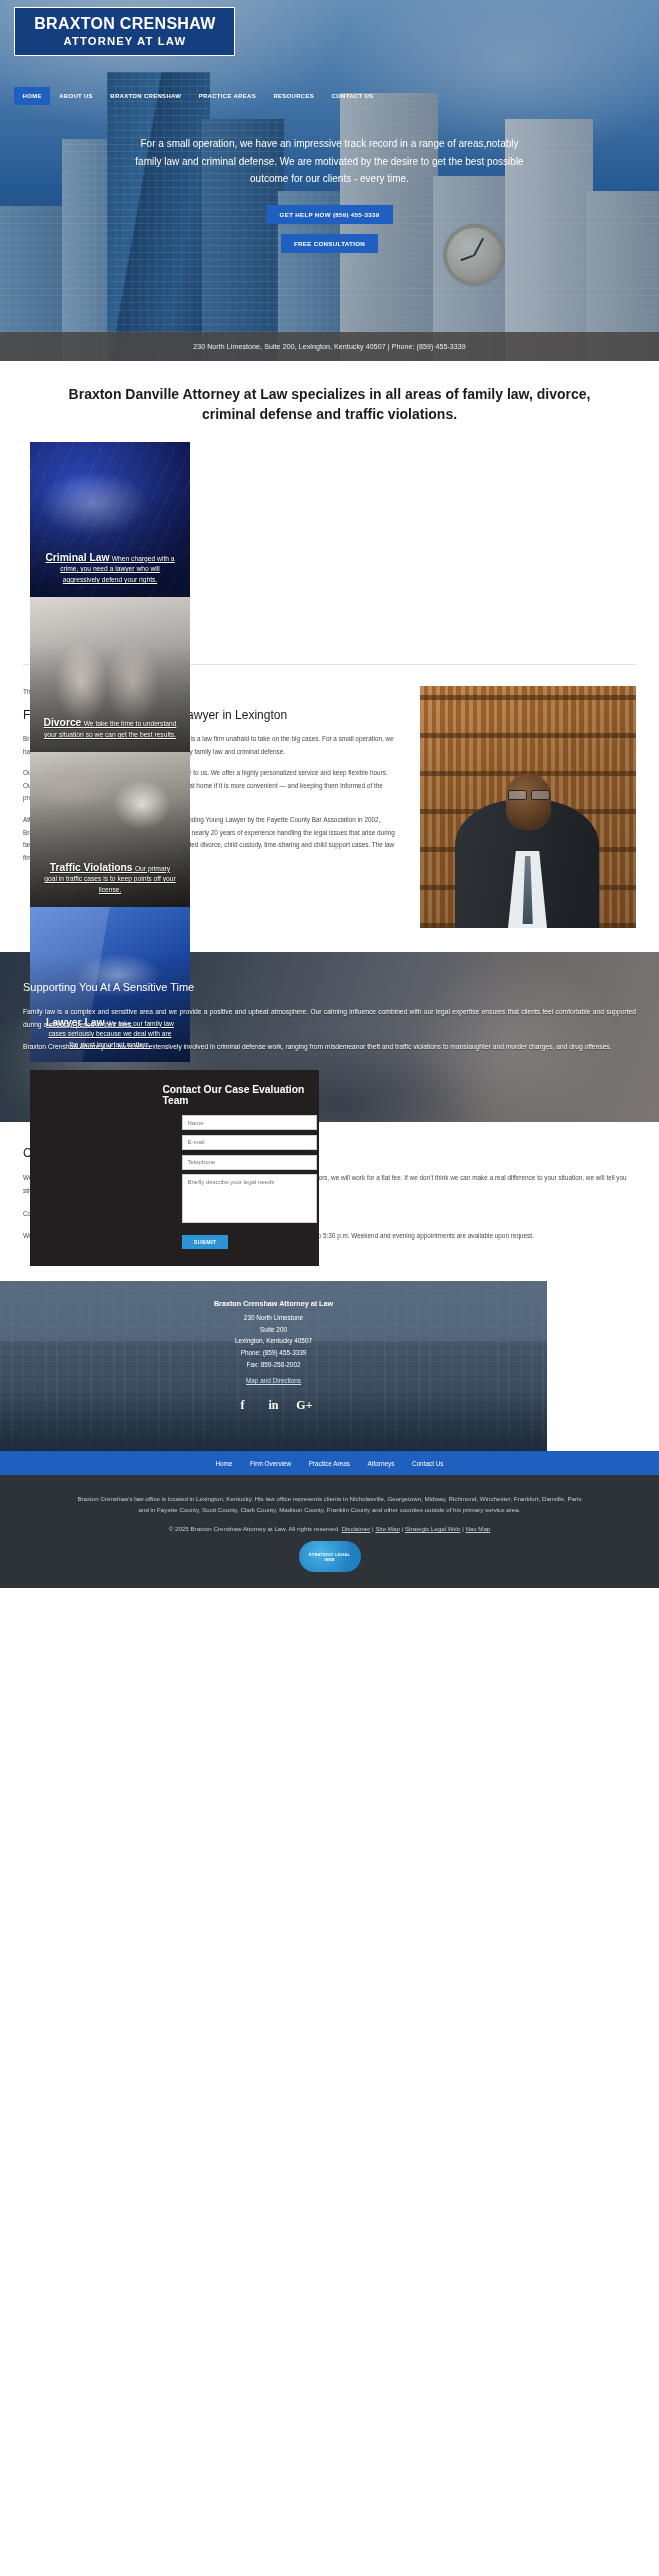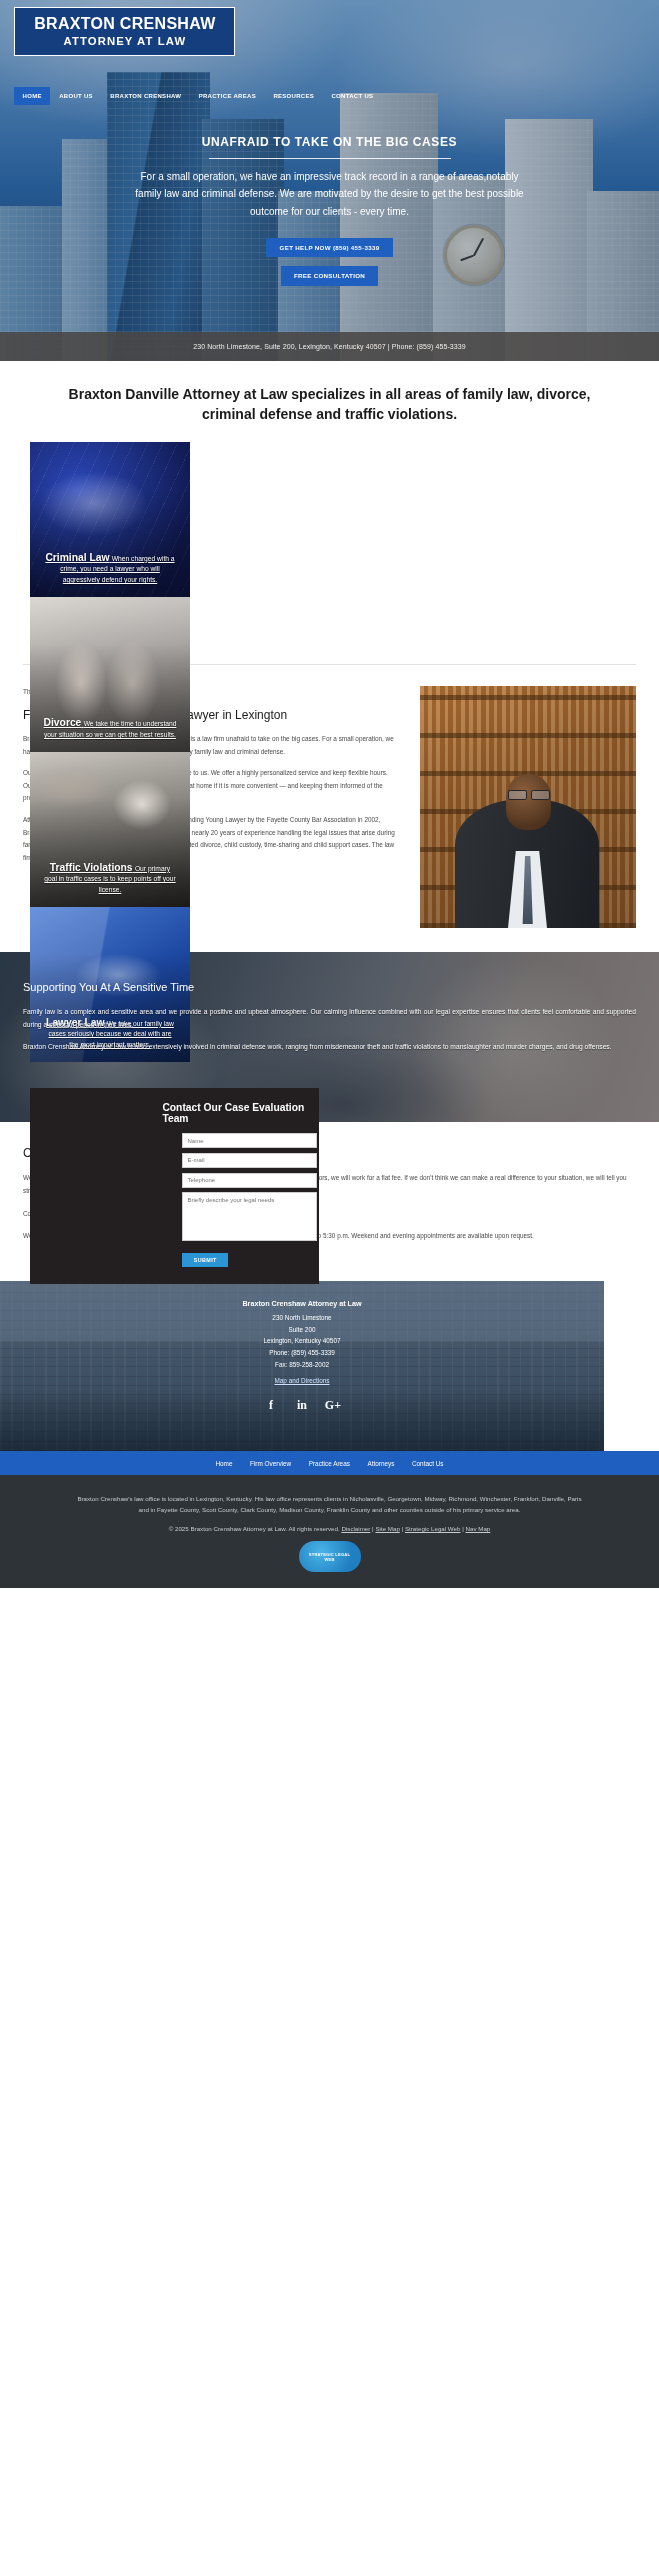"UNAFRAID TO TAKE ON THE" div.hero-headline { html: <div>UNAFRAID TO TAKE ON THE BIG CASES</div> -> none }
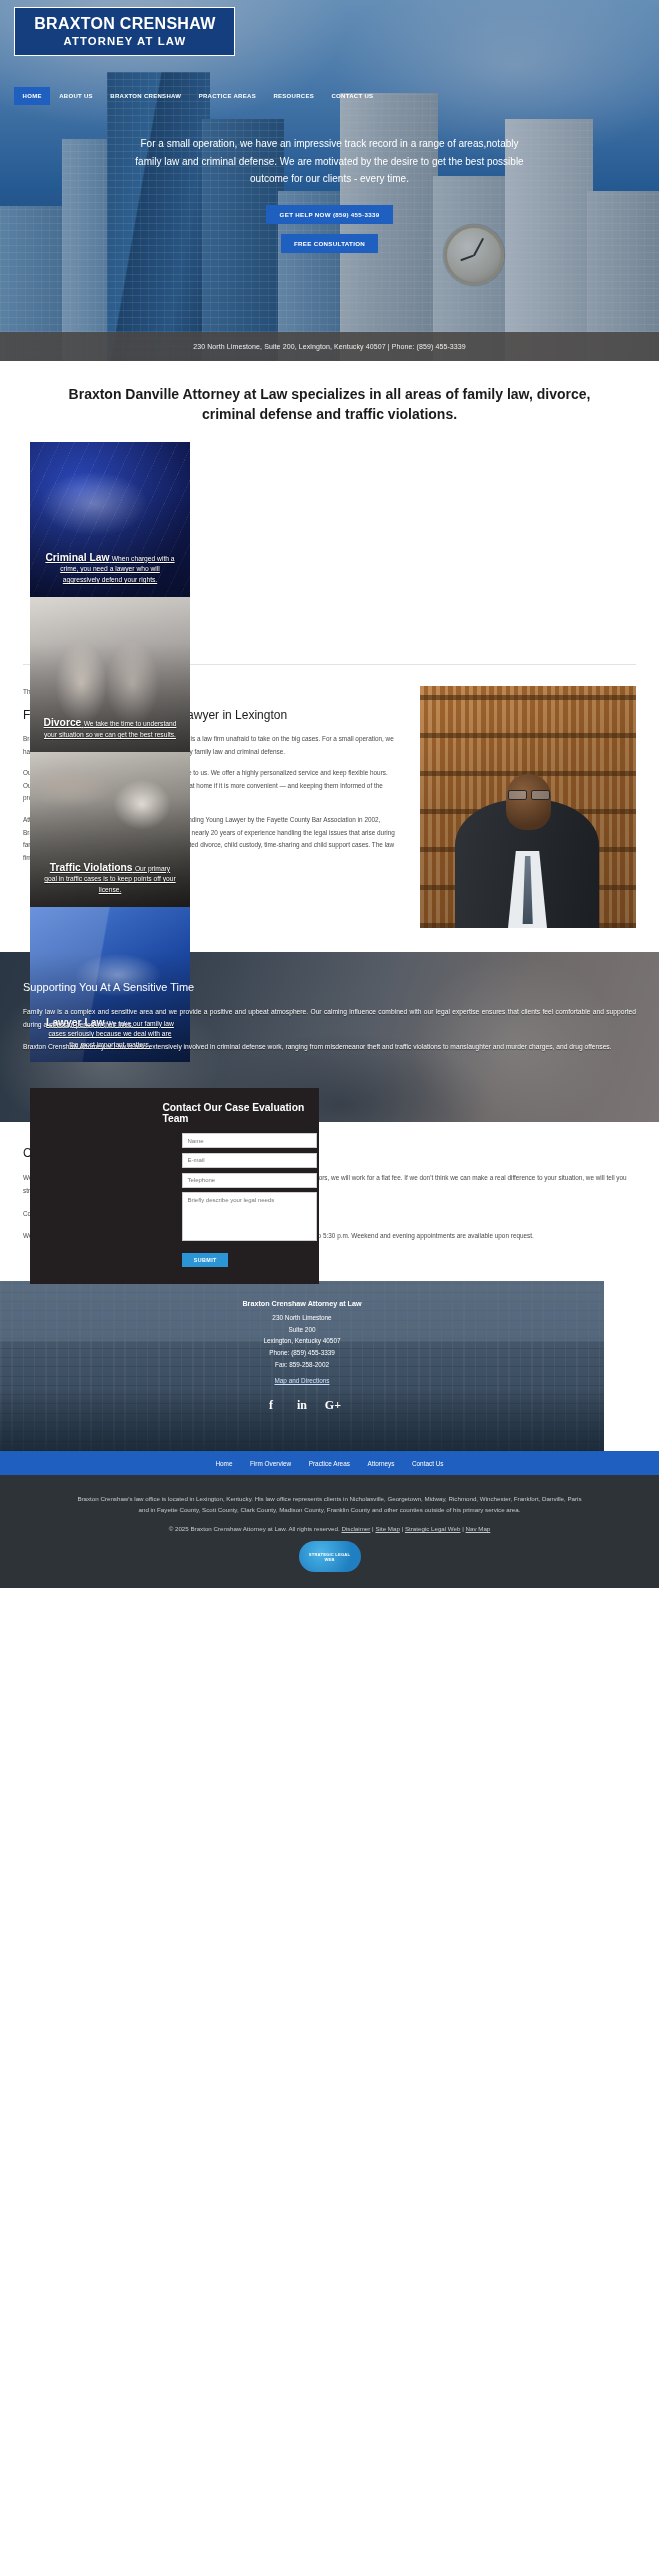"Contact Our Case Evaluation Team" .formpanel { top: 641px -> 623px }
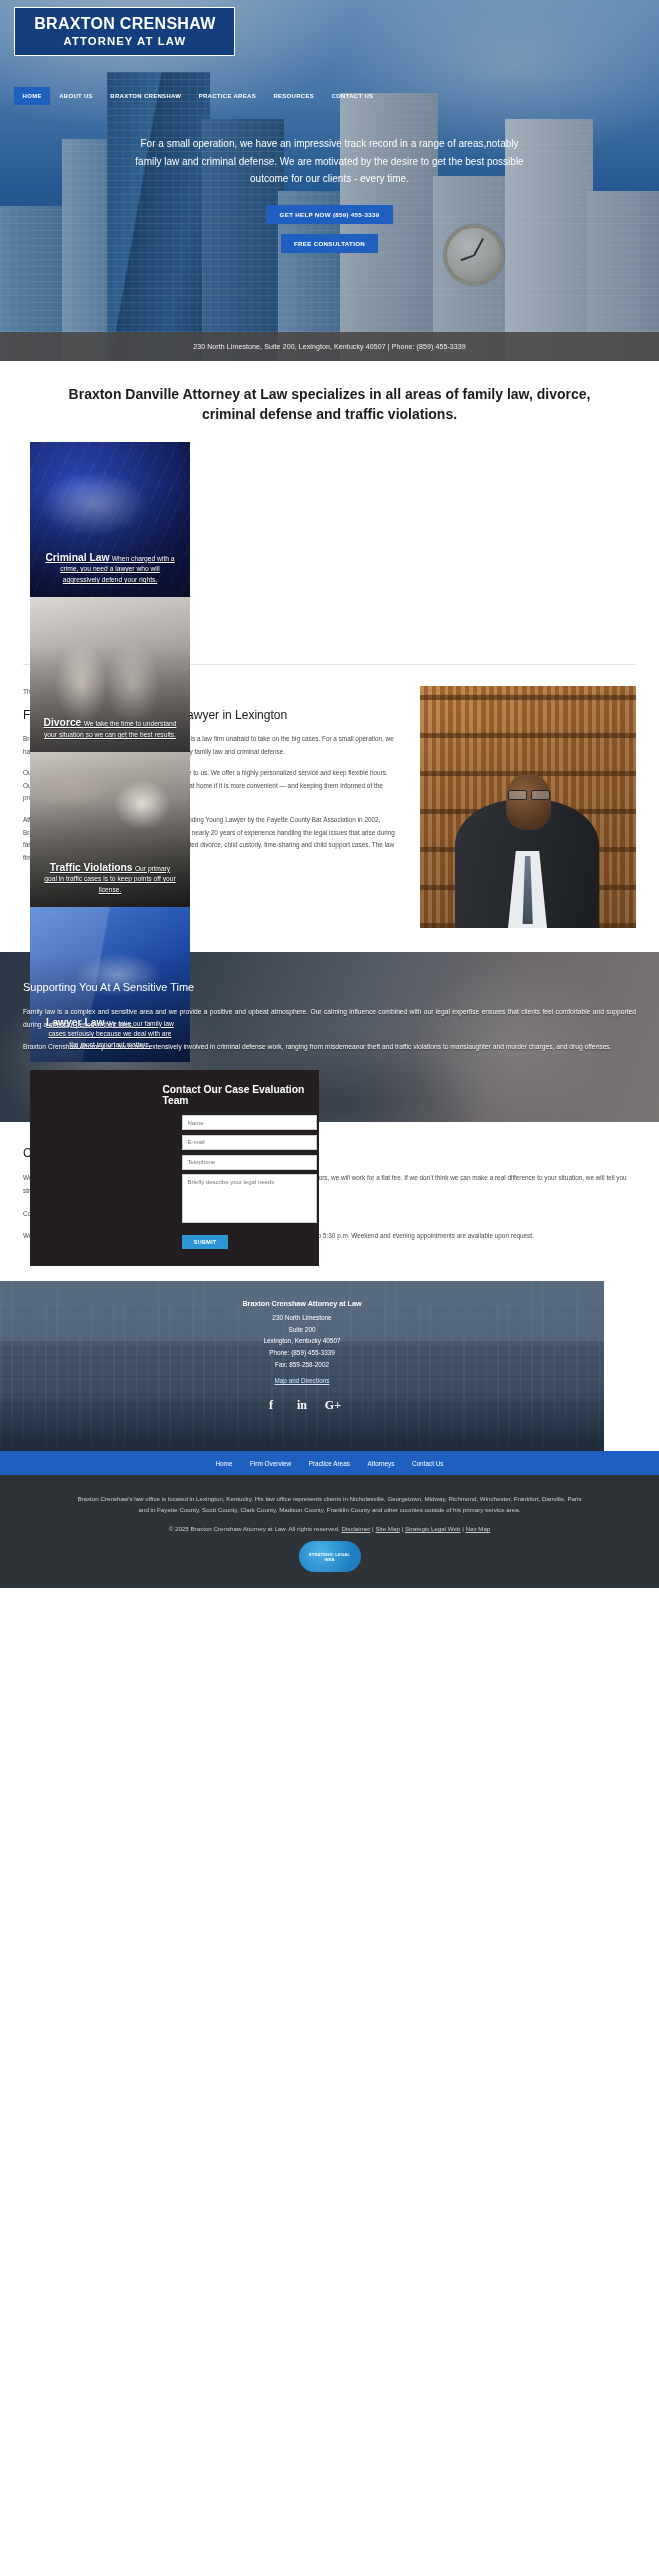"Braxton Crenshaw Attorney at Law" .footband { width: 604px -> 547px }
